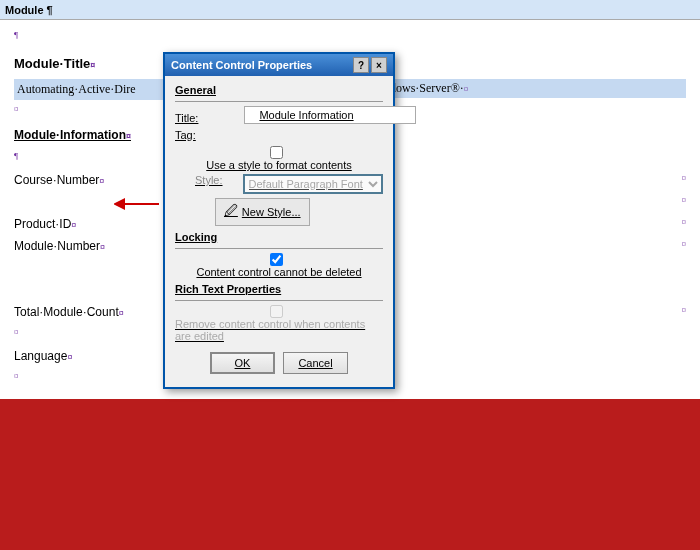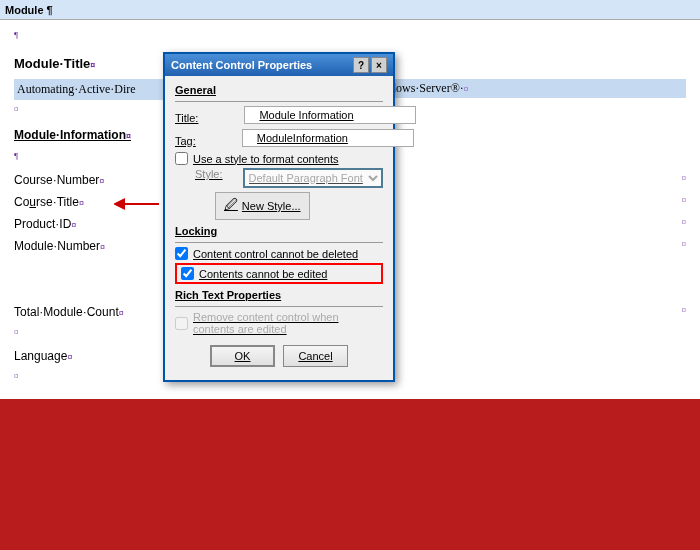"ModuleInformation" input.field-input { html: <input> -> none }
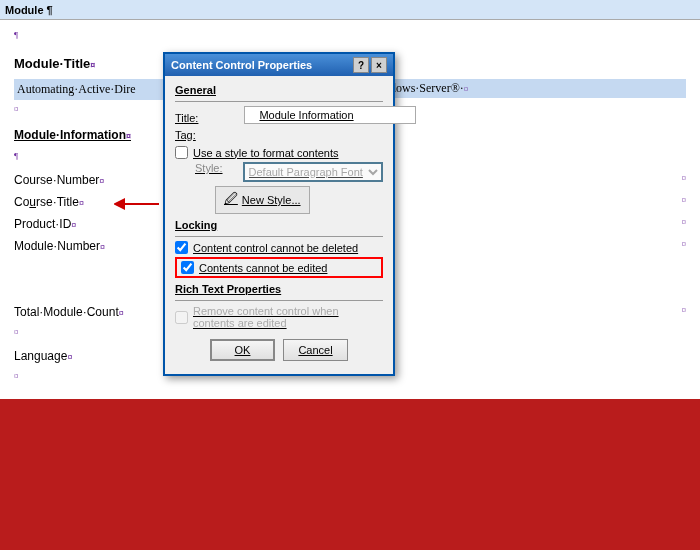"Use a style to format" .checkbox-row { flex-direction: none -> column }
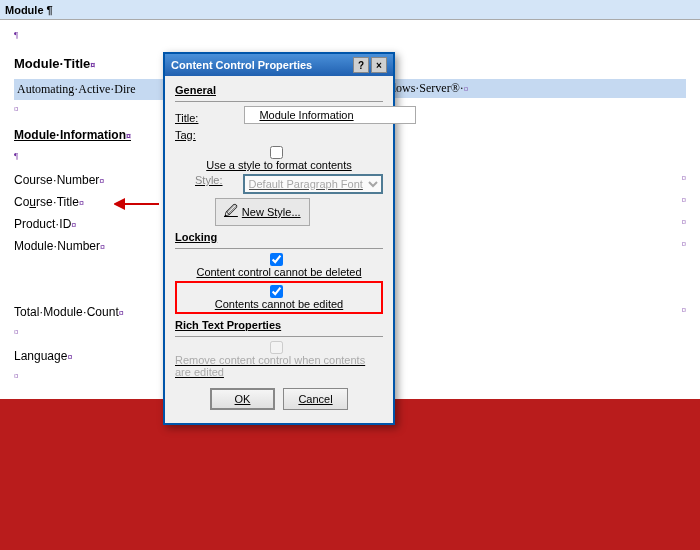"Course·Title¤" span.doc-label { html: <span>Co<span>u</span>rse·Title<span>¤</span></span> -> none }
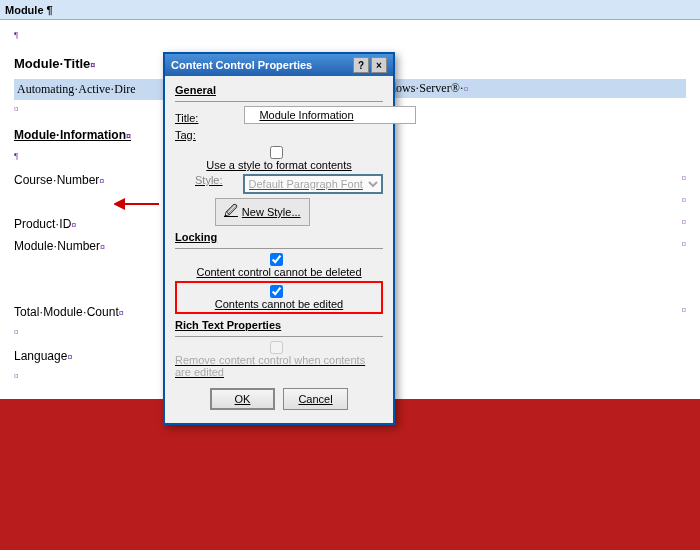"Contents cannot be edited" div.red-border-highlight { html: <div> <div> <input> <span>Contents cannot be edited</span> </div> </div> -> none }
